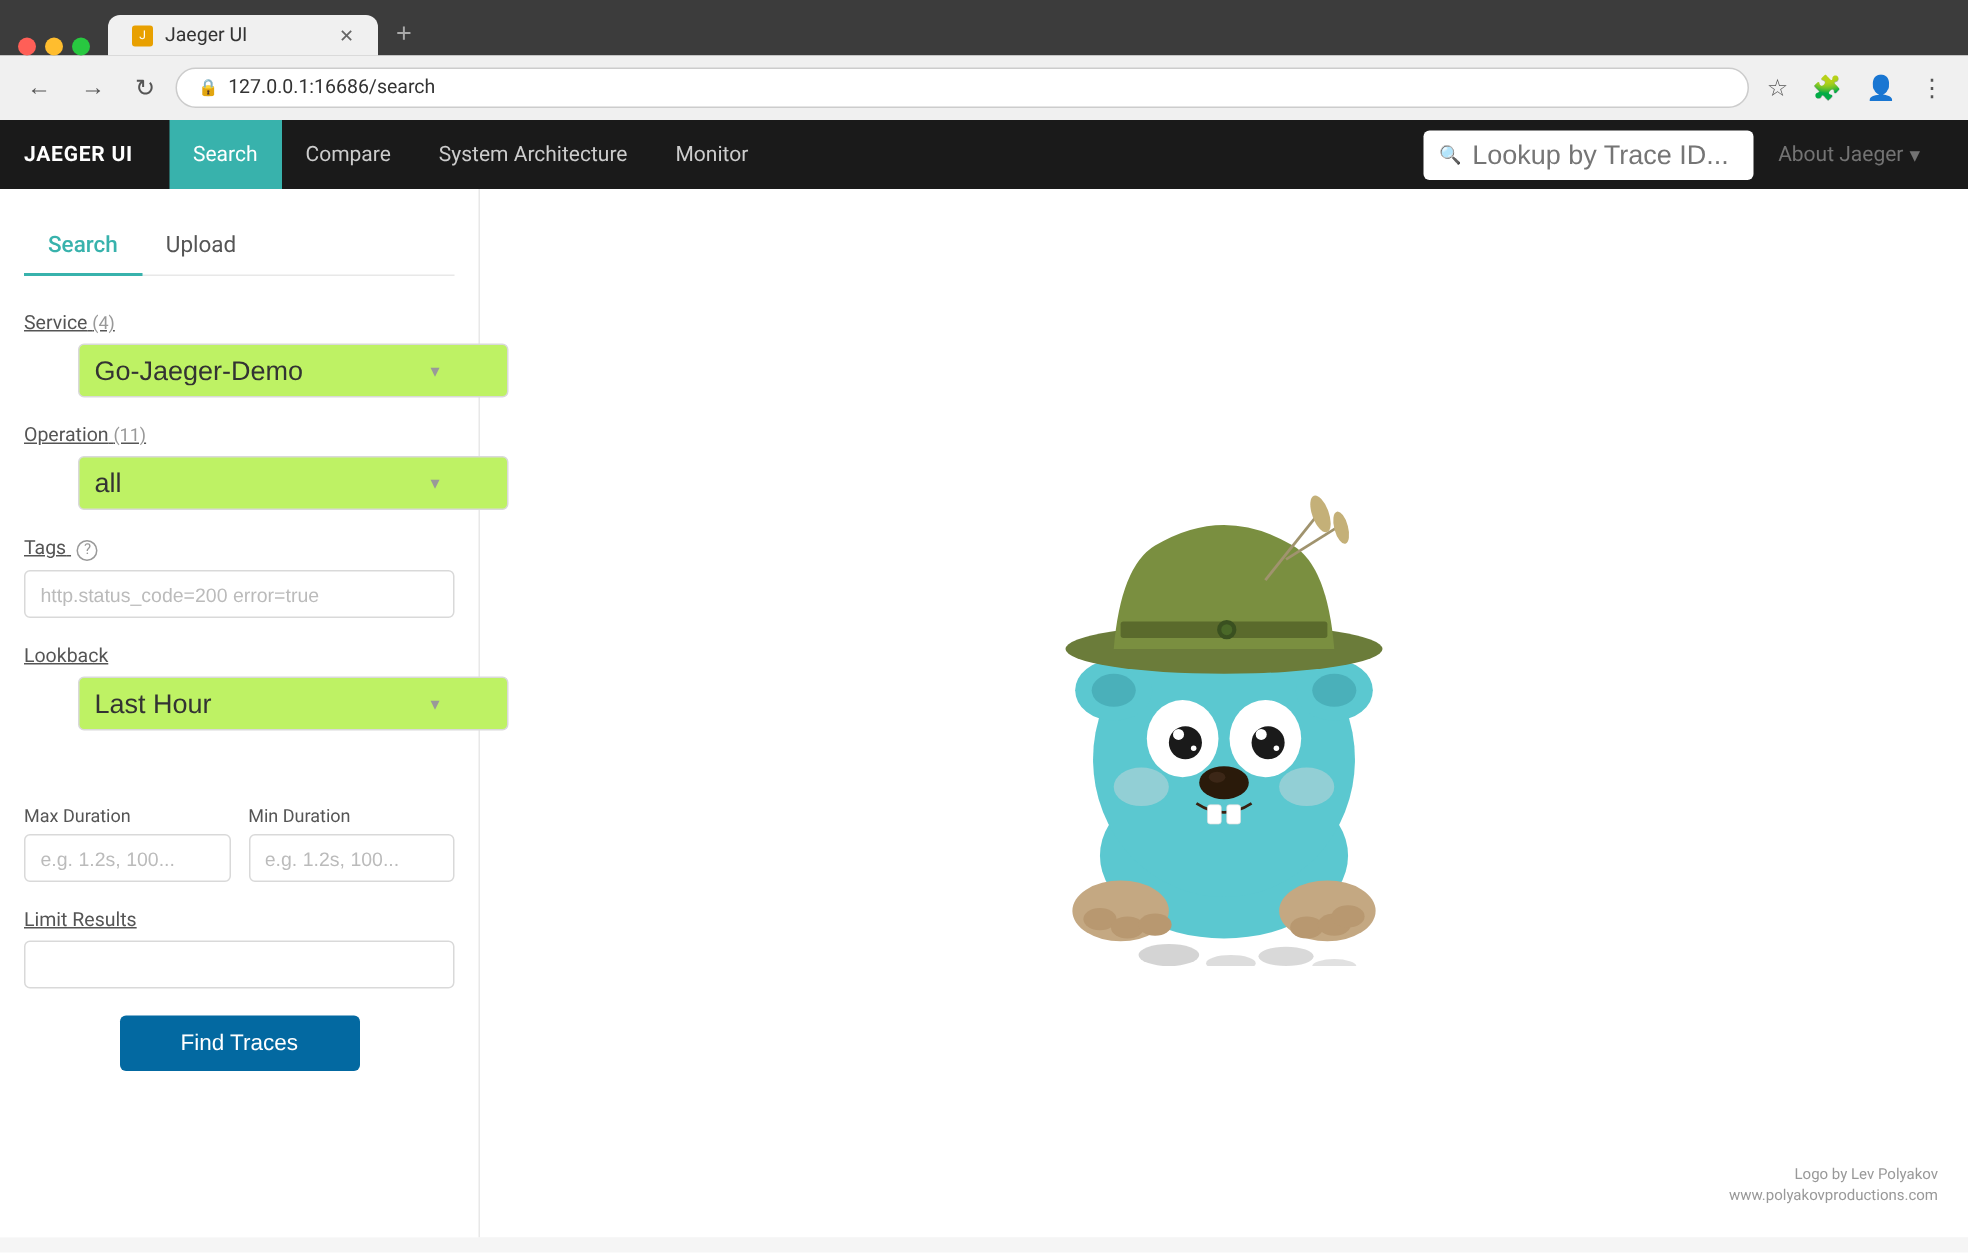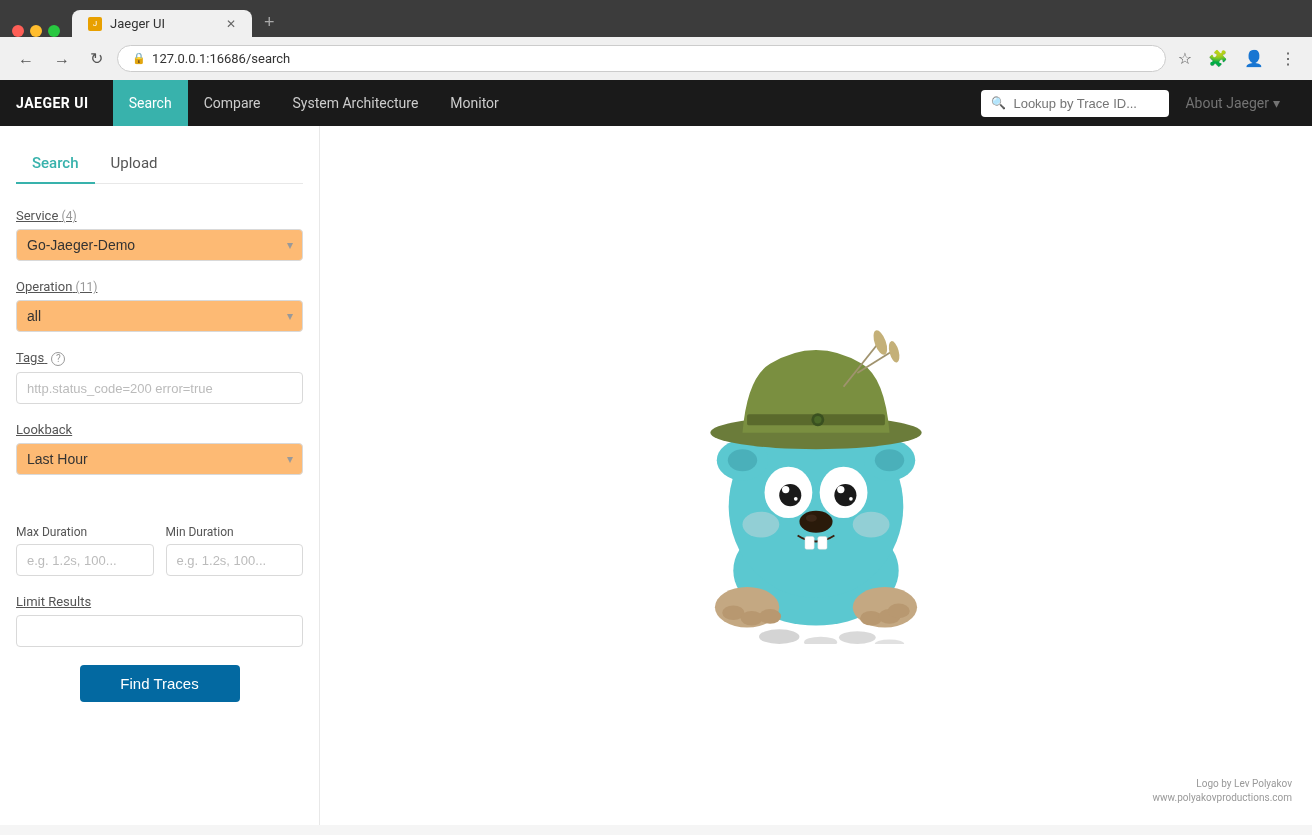"Lookup by Trace ID..." .trace-lookup { font-size: 13px -> 18px; width: 188px -> 220px }
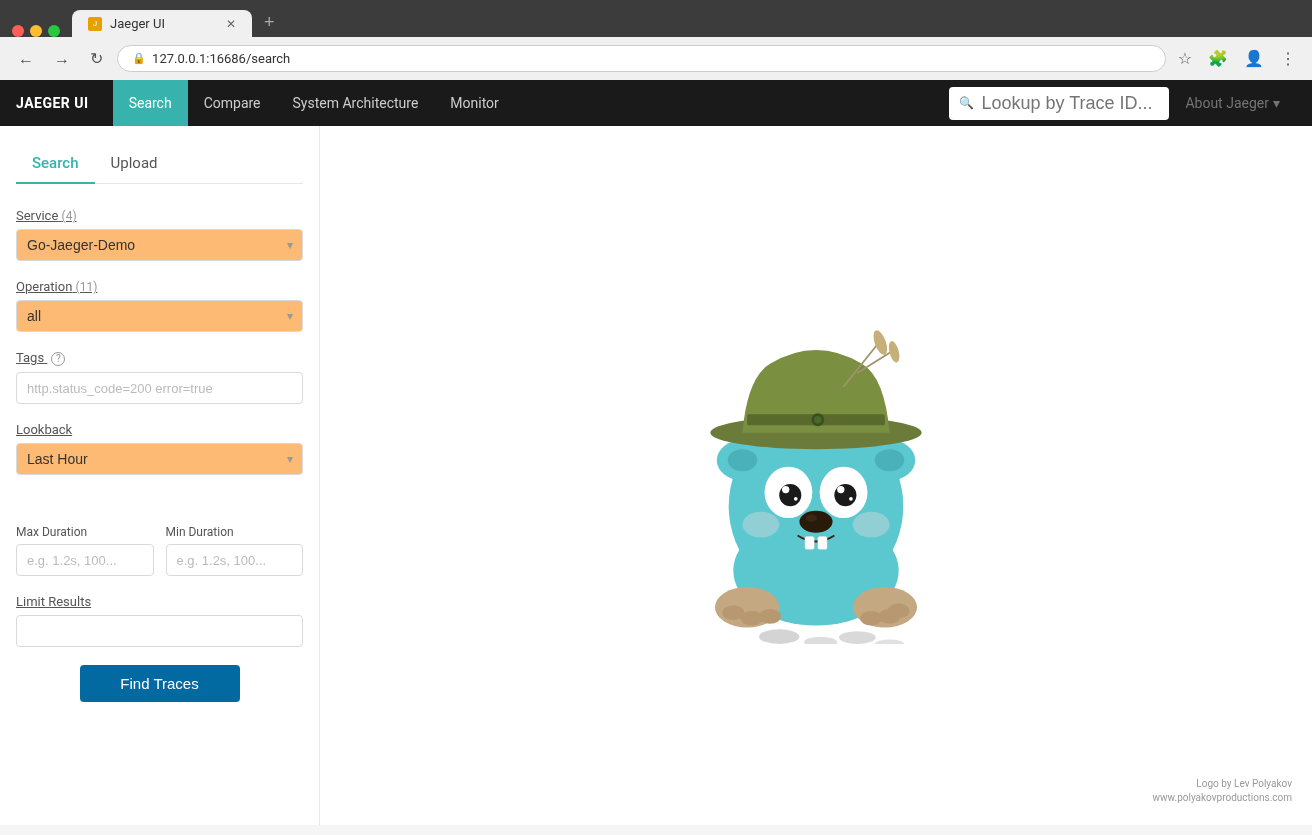"Go-Jaeger-Demo" .form-select { background: #fdba74 -> #bef264; font-size: 14px -> 18px; margin-left: none -> 36px }
